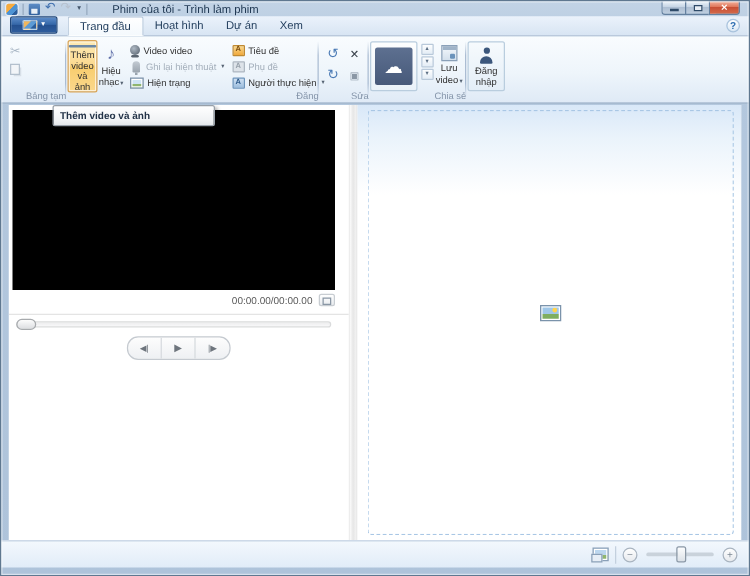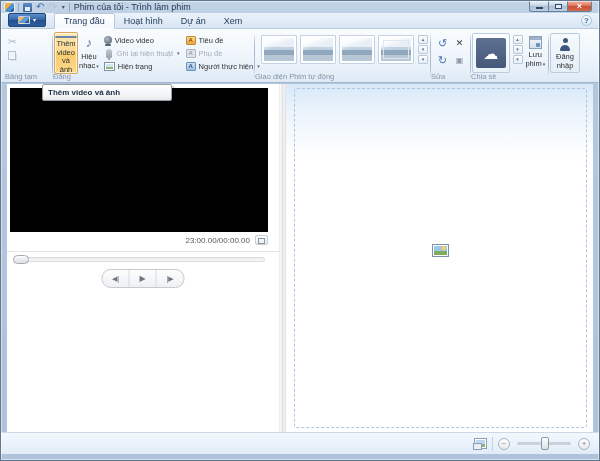"Phim của tôi - Trình" .wtitle { margin-left: 0 -> 16px }
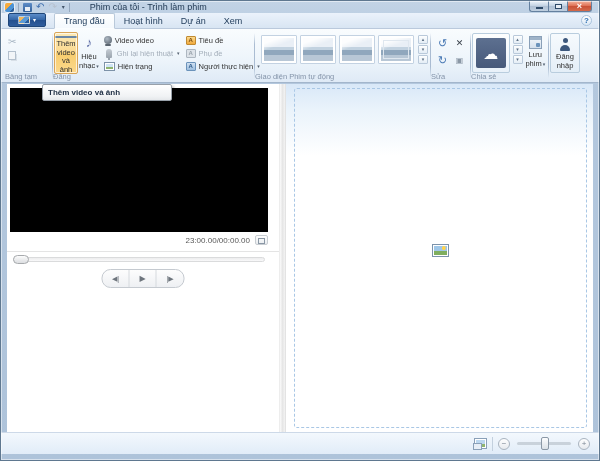"Trang đầu" .tabstrip { align-items: none -> flex-end }
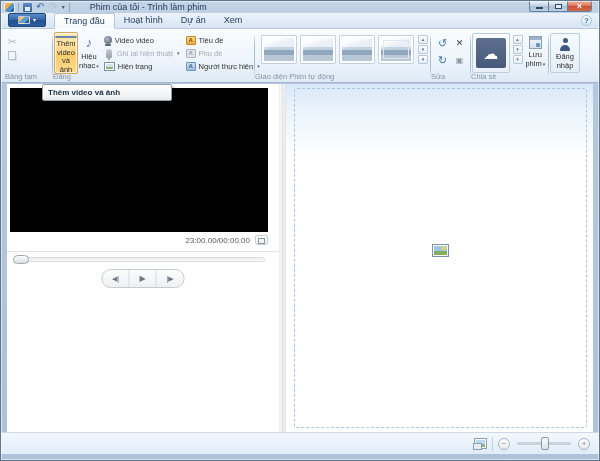"Lưu phim" span { text: phim -> video }
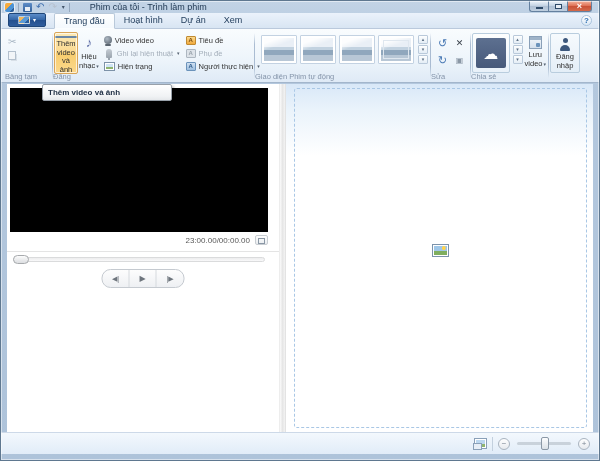"Bảng tạm" .glabel { text-align: left -> right }
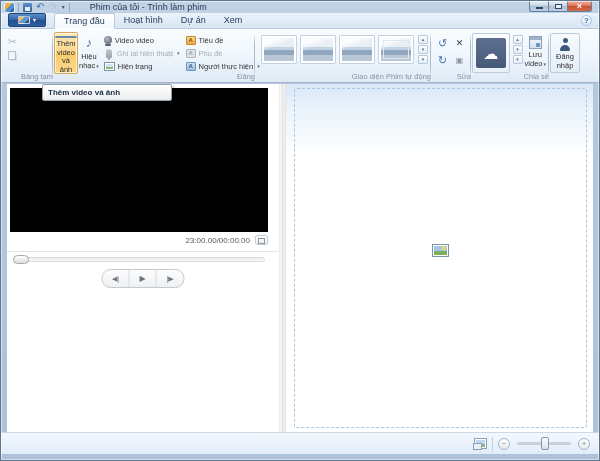"Giao diện Phim tự động" div.group { html: <div> <div> <div> <div></div> </div> <div> <div></div> </div> <div> <div></div> </div> <div> <div></div> </div> </div> <div> <div>▴</div> <div>▾</div> <div>▾</div> </div> <div>Giao diện Phim tự động</div> </div> -> none }
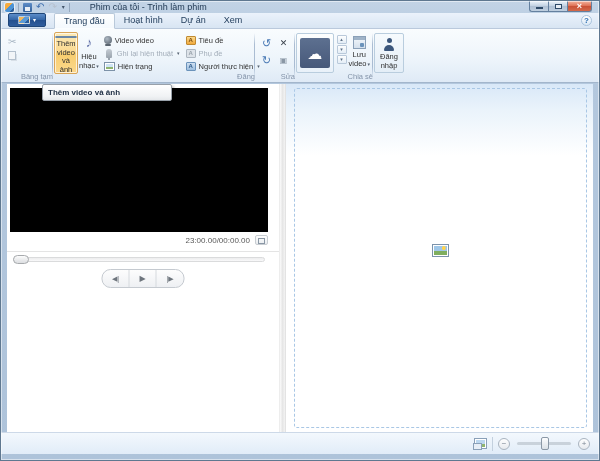"23:00.00/00:00.00" span.time { text: 23:00.00/00:00.00 -> 00:00.00/00:00.00 }
